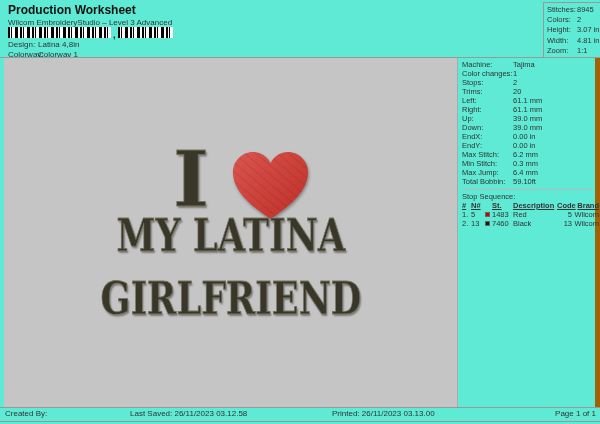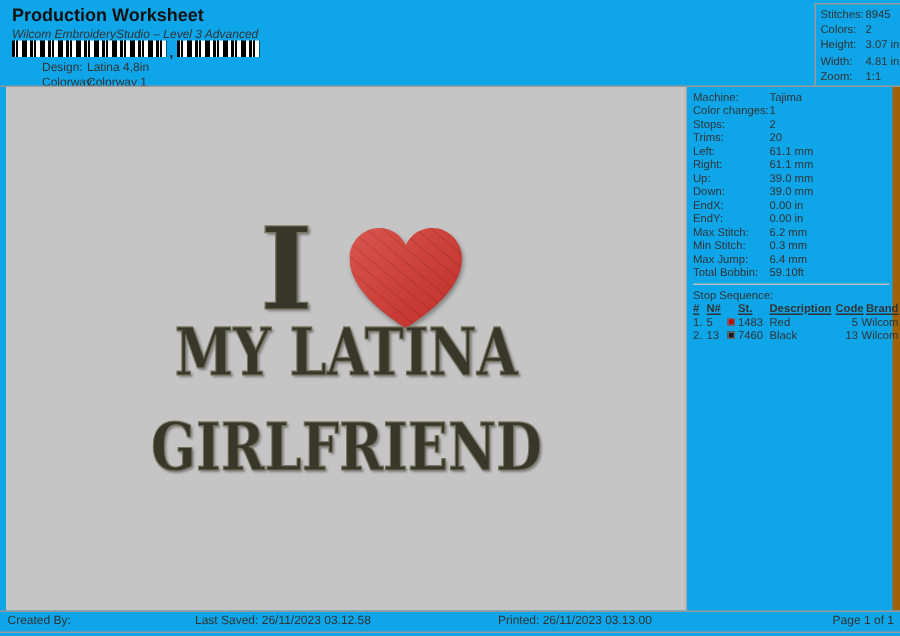"Production Worksheet" .page { background: #0ea5e9 -> #5eead4 }
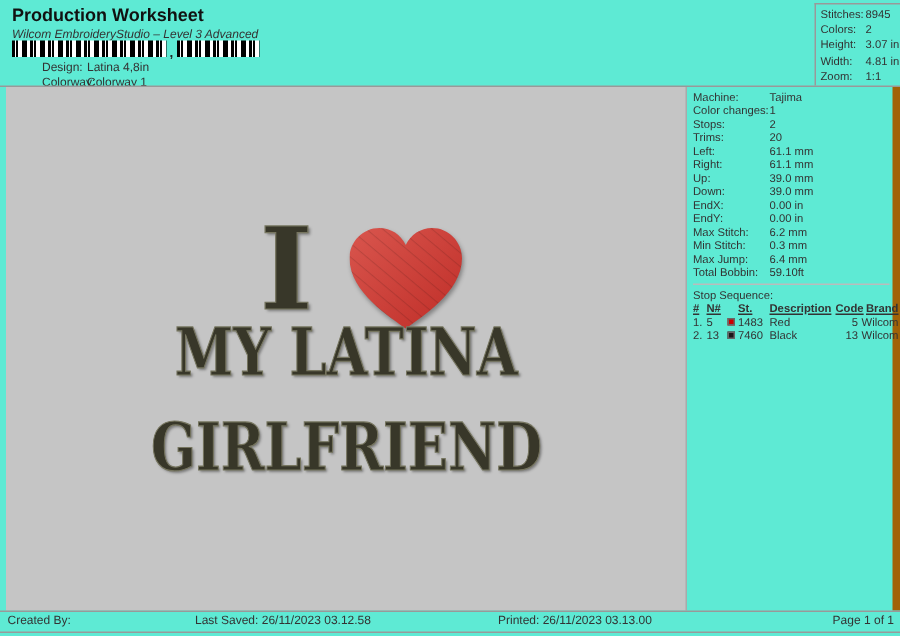"Wilcom EmbroideryStudio – Level 3" .subtitle { font-style: italic -> none }
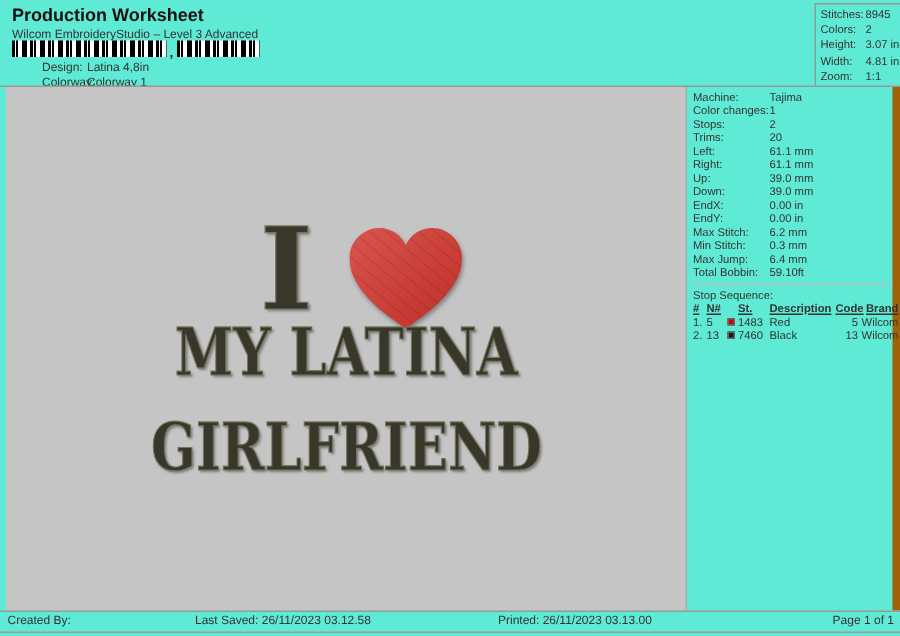"Design:" .meta-row .lbl { margin-left: 20px -> none }
